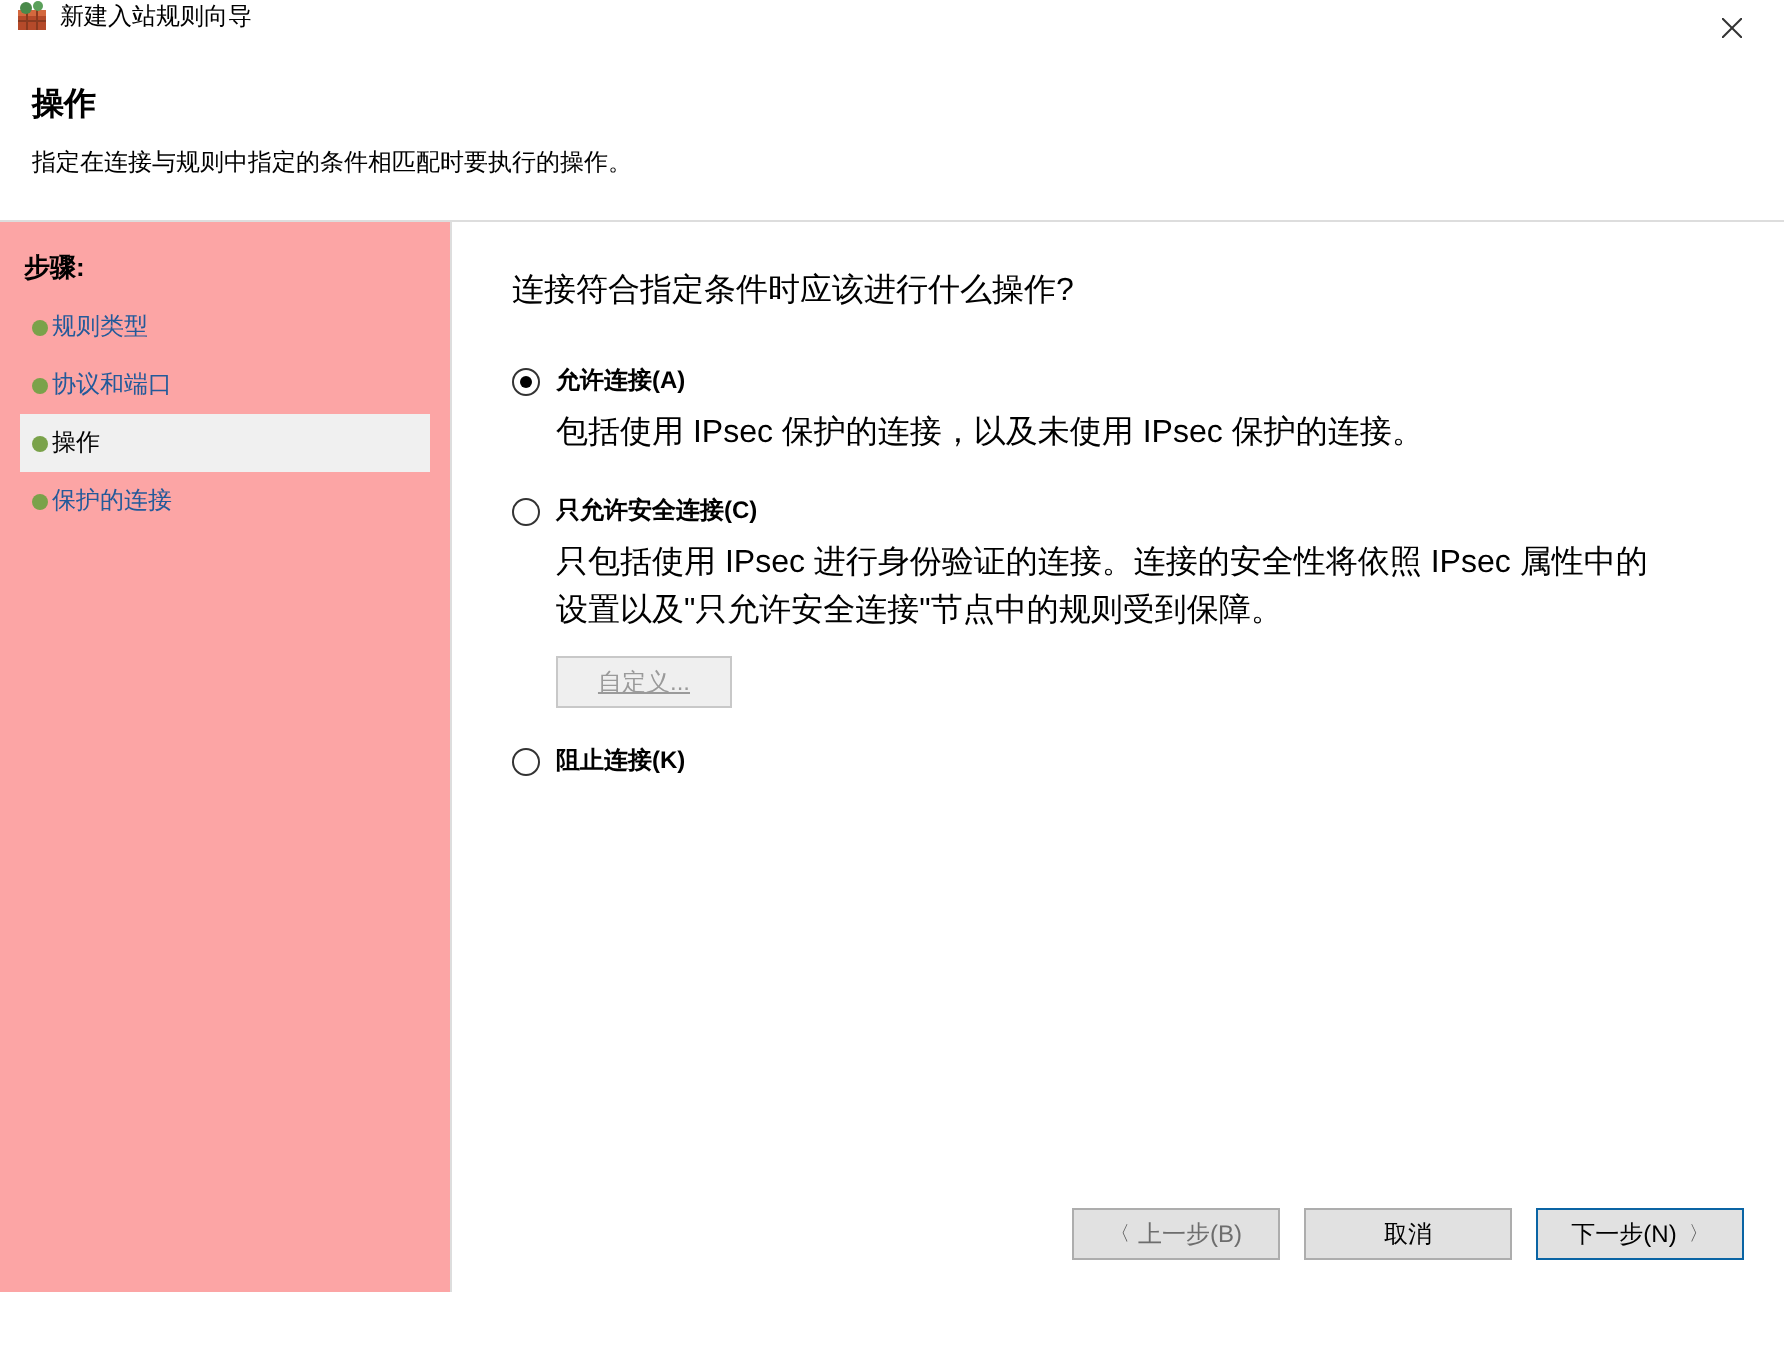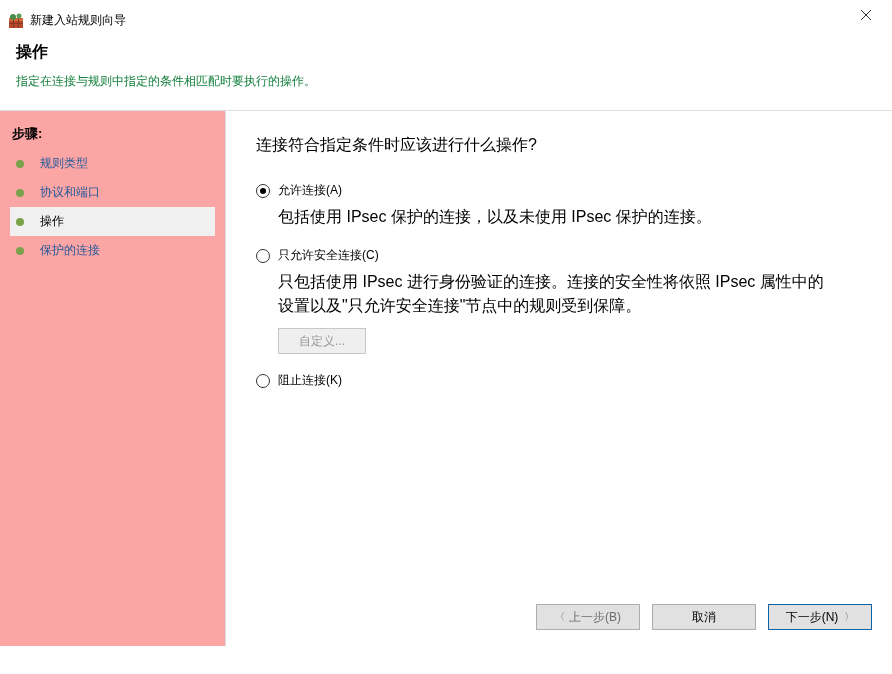"新建入站规则向导" .titlebar { align-items: flex-end -> flex-start }
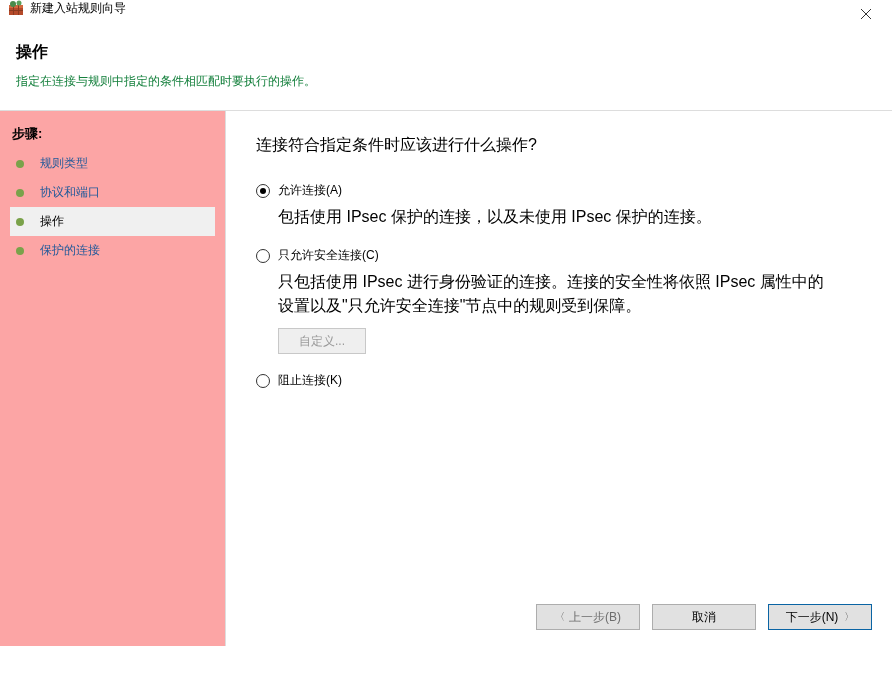"指定在连接与规则中指定的条件相匹配时要执行的操作。" .header p { color: #15803d -> #000000 }
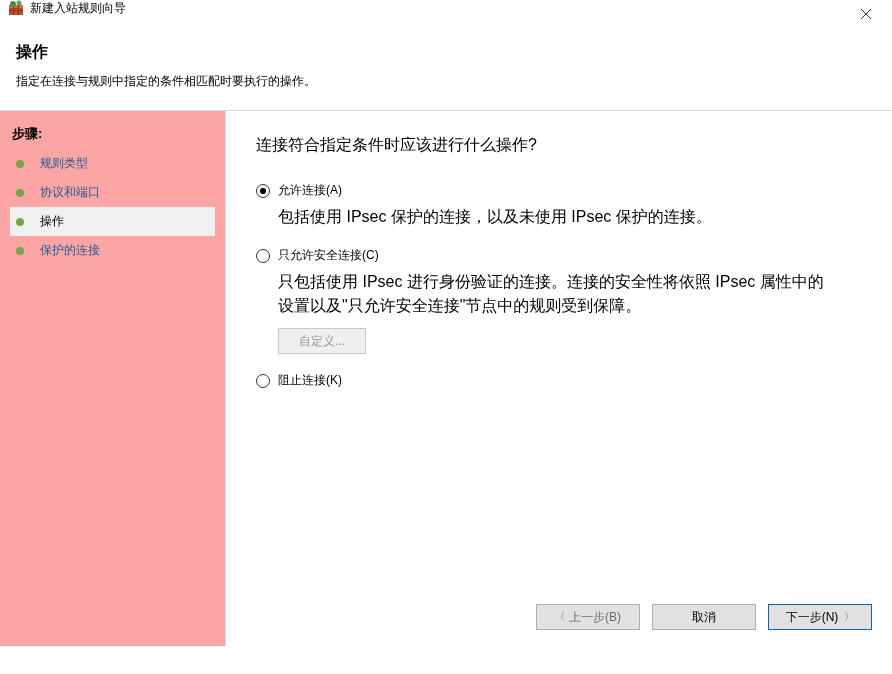"规则类型" .step-item { gap: 16px -> 2px }
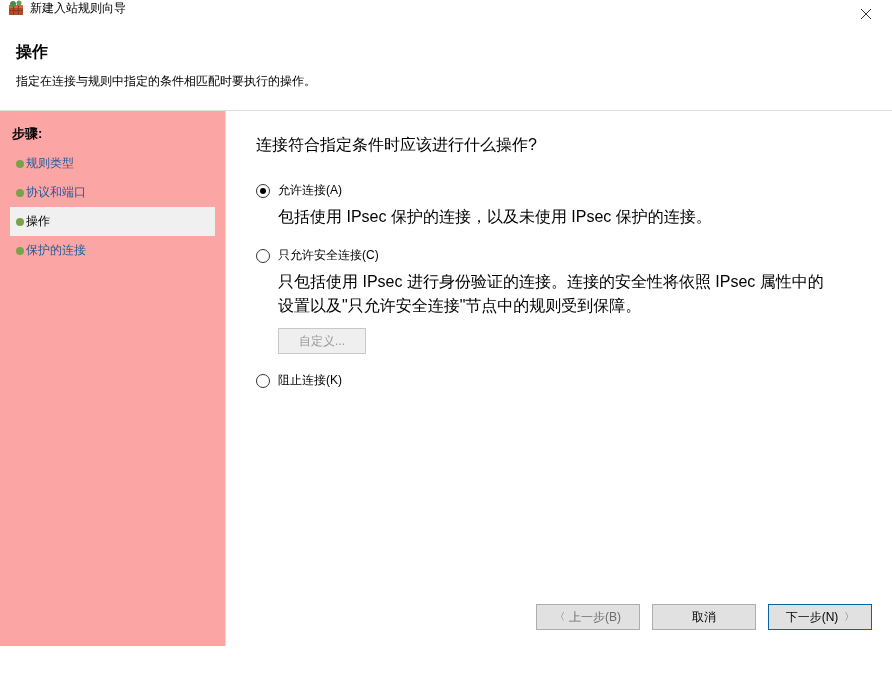"允许连接(A)" .opt-title { font-weight: 400 -> 700 }
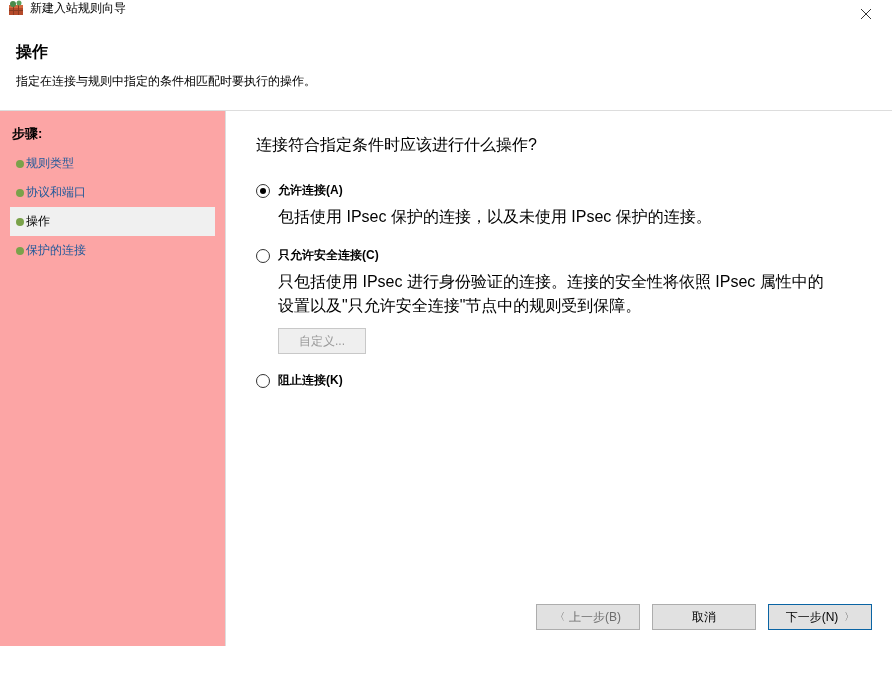"自定义..." .customize-btn { text-decoration: none -> underline }
